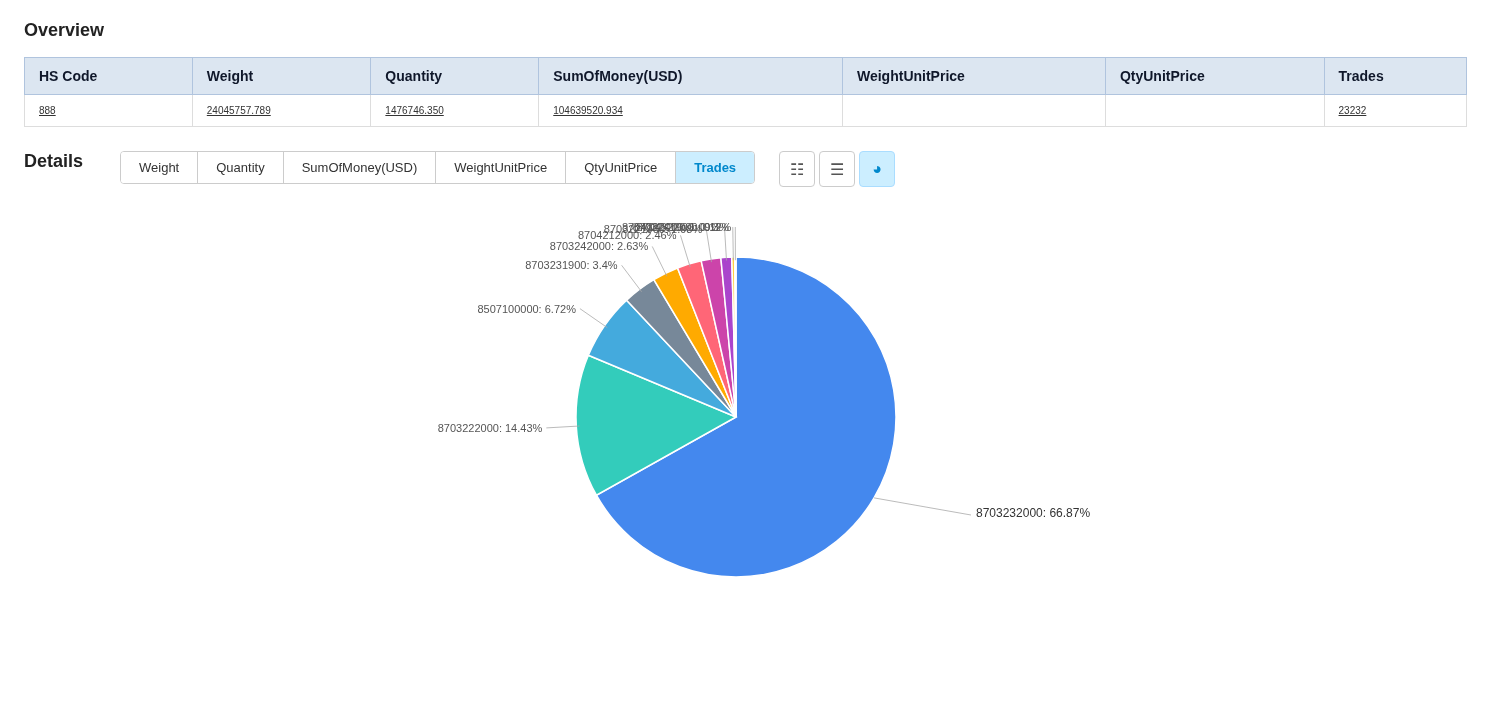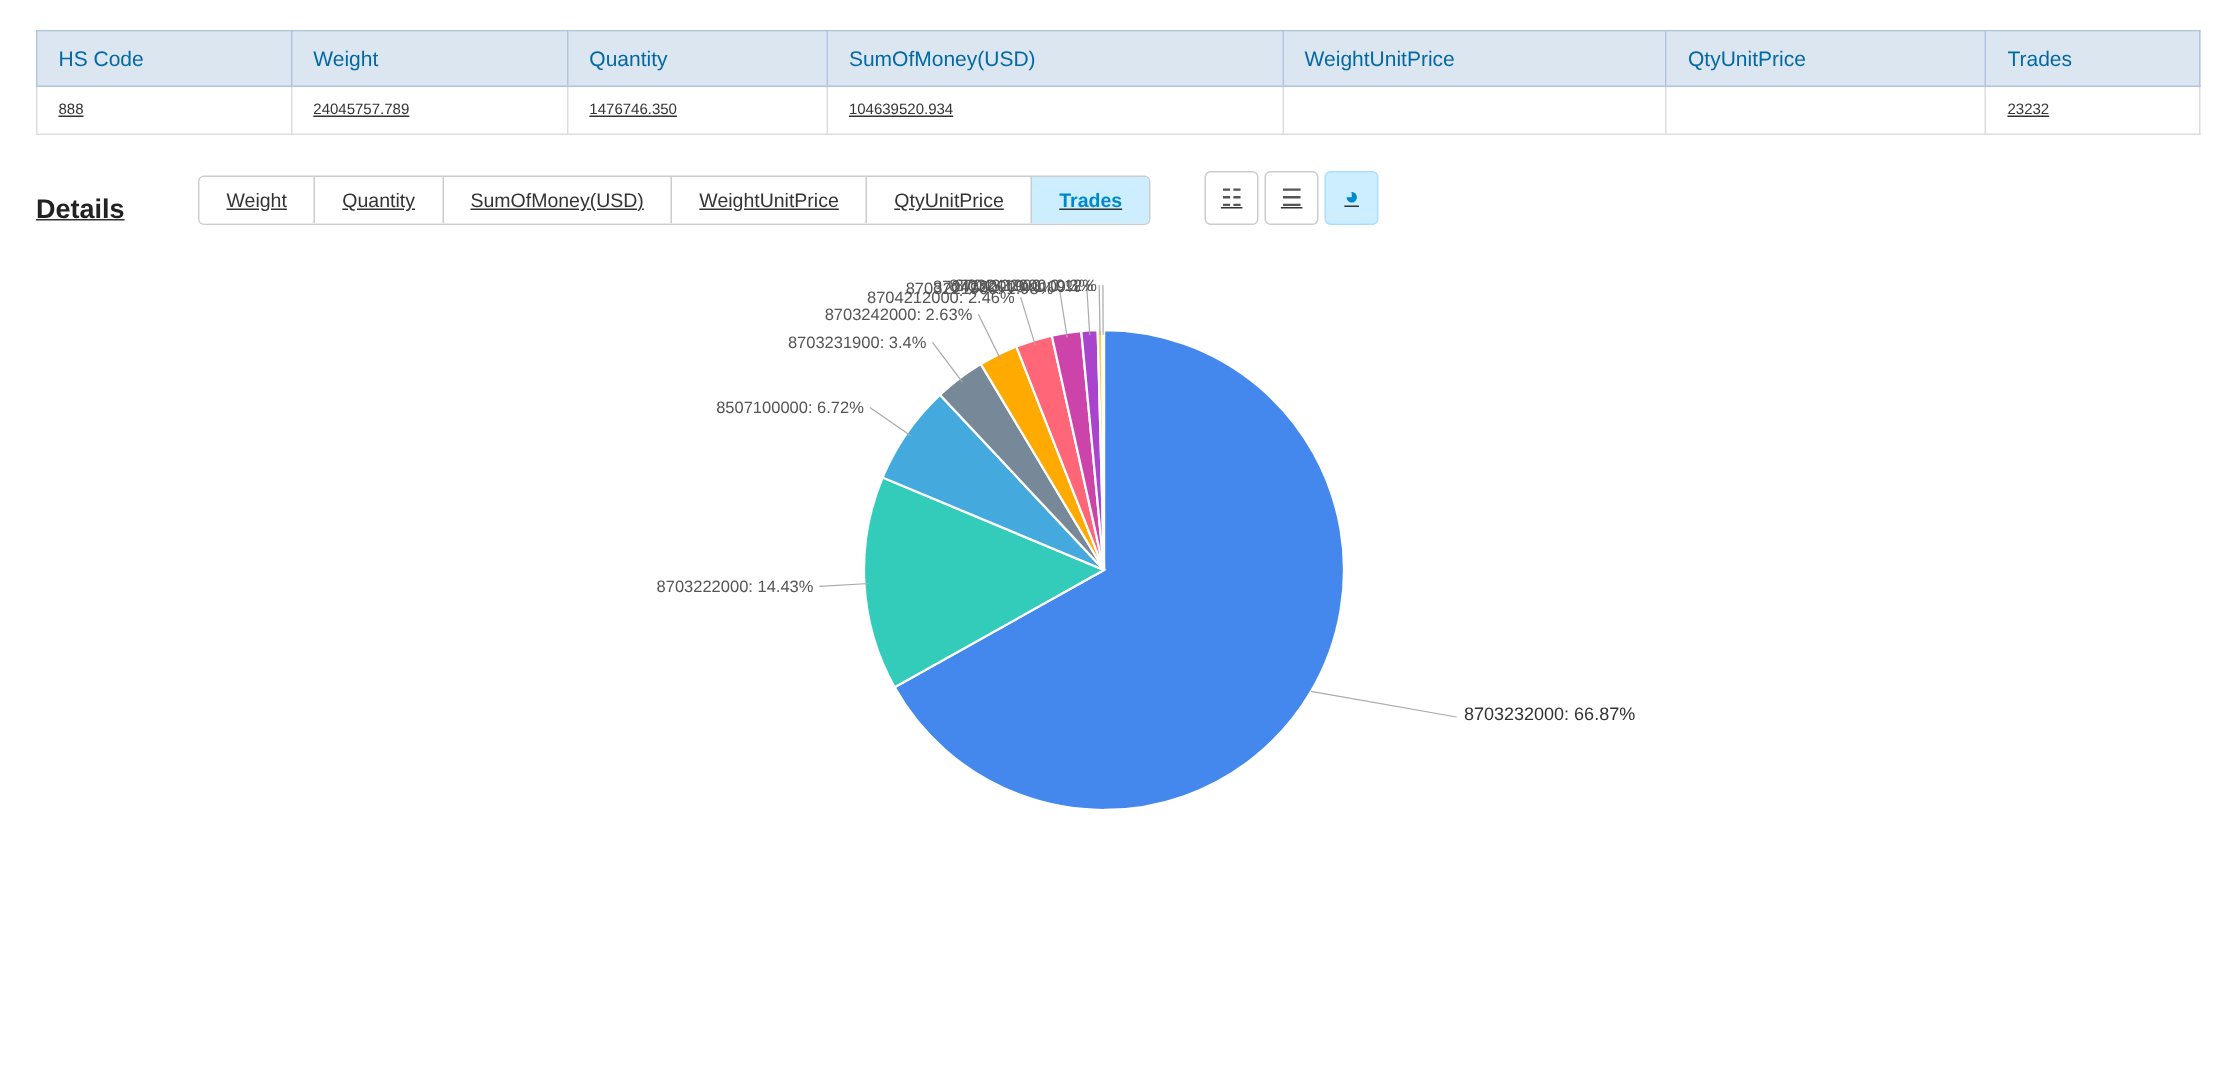"Overview" h2 { html: none -> <h2>Overview</h2> }
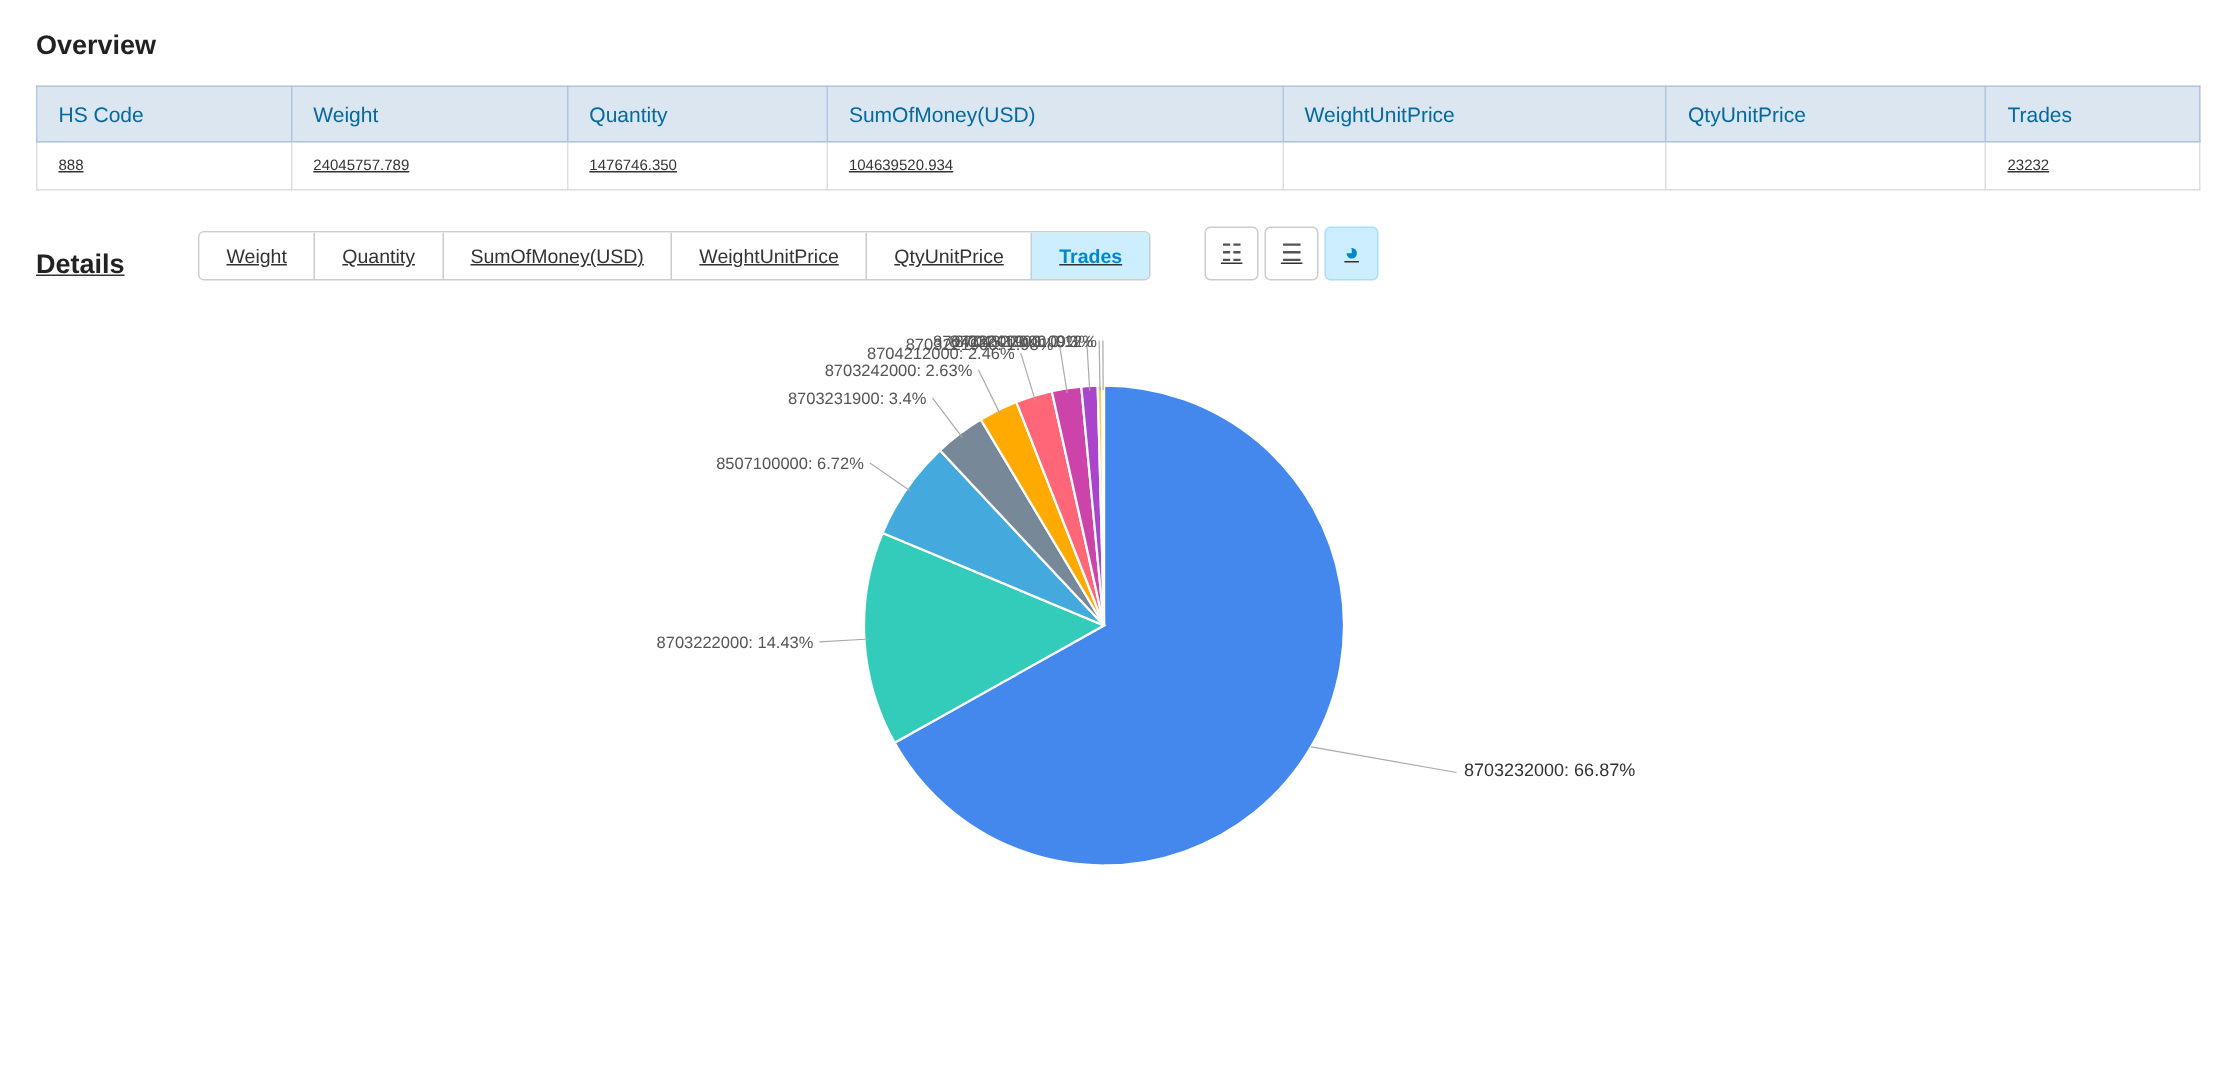"HS Code" .overview-table th { color: #0369a1 -> #0f172a; font-weight: normal -> bold }
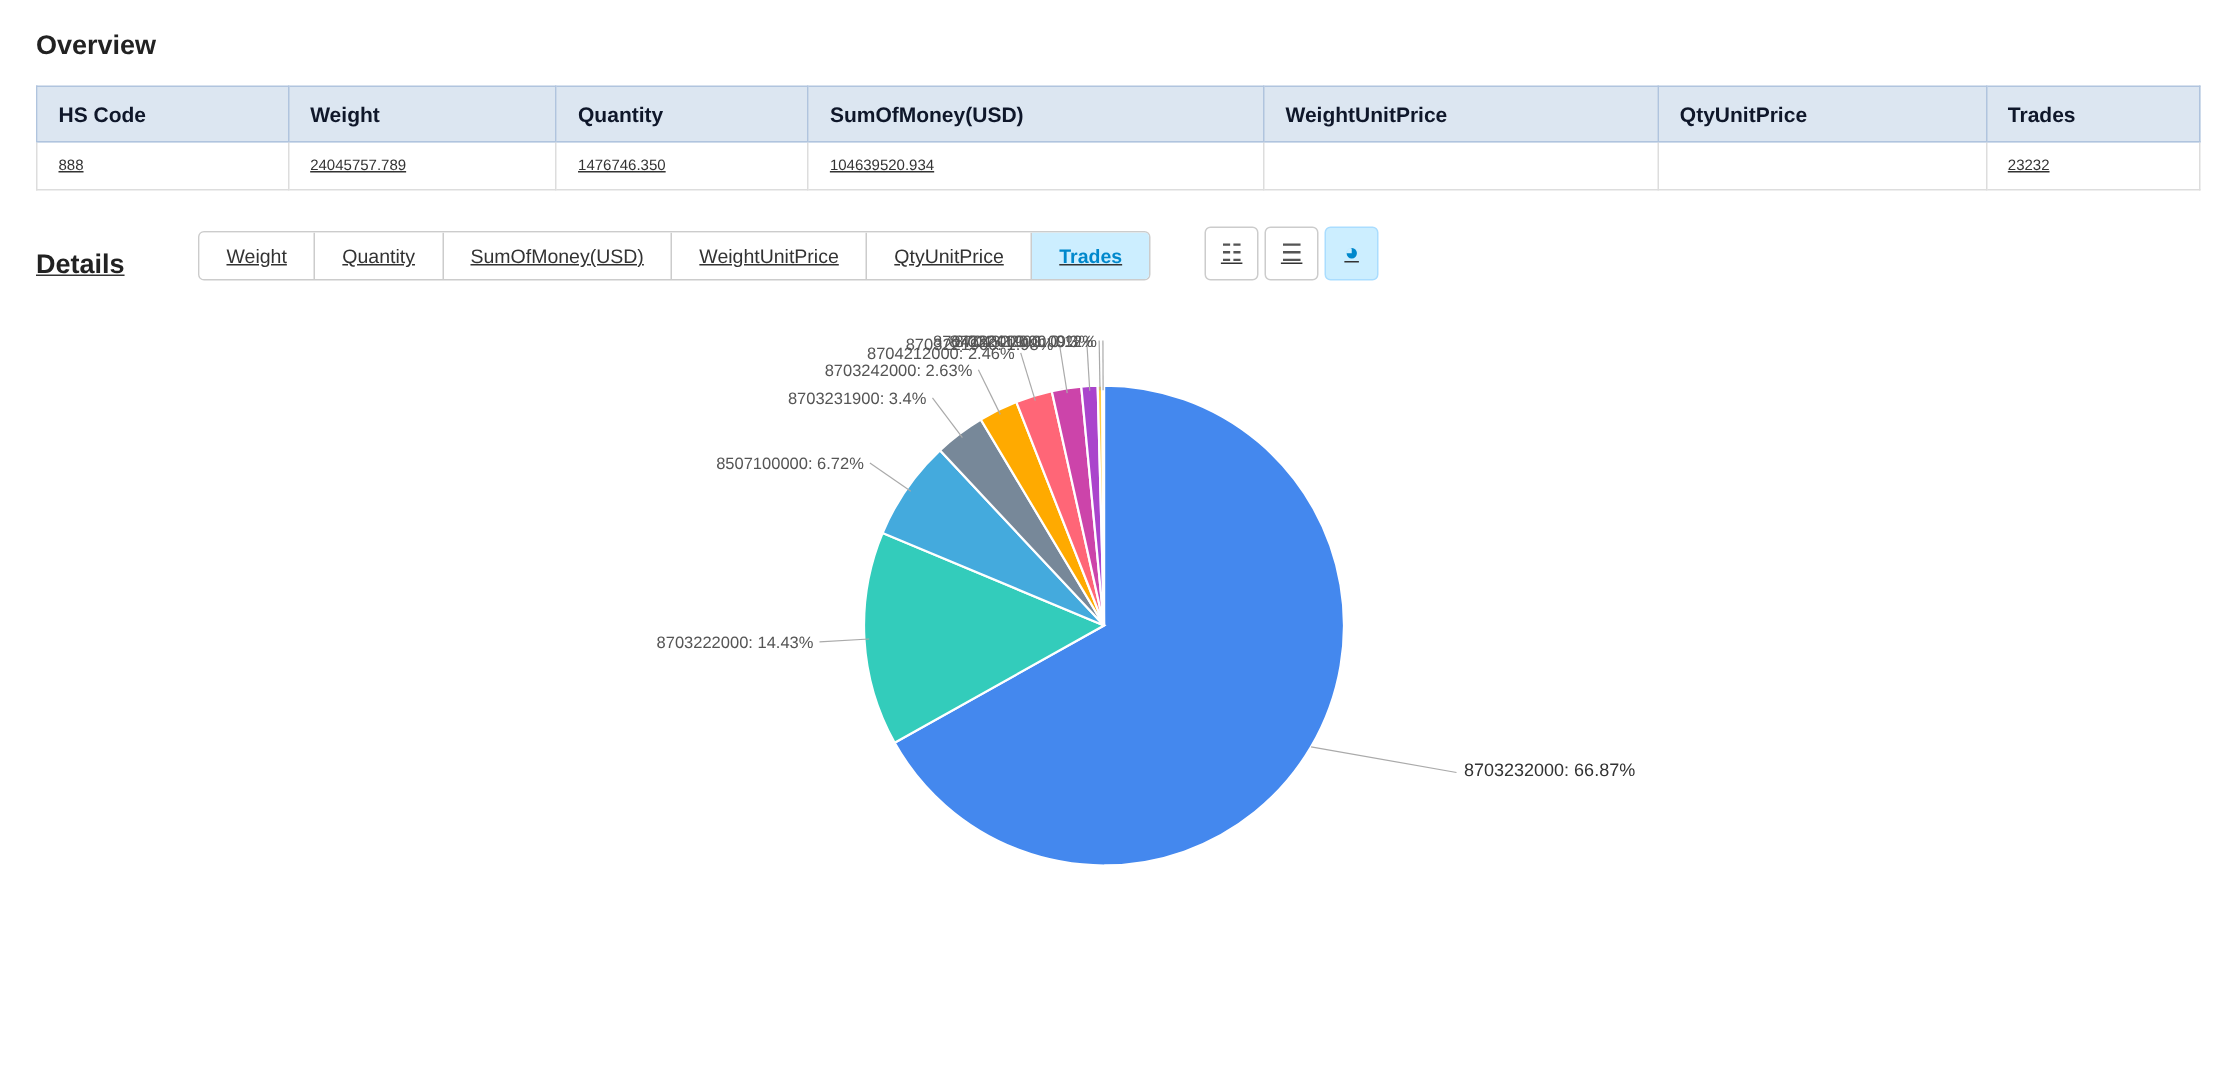"Details" .details-header { align-items: flex-end -> flex-start; gap: 28px -> 16px; text-decoration: underline -> none }
